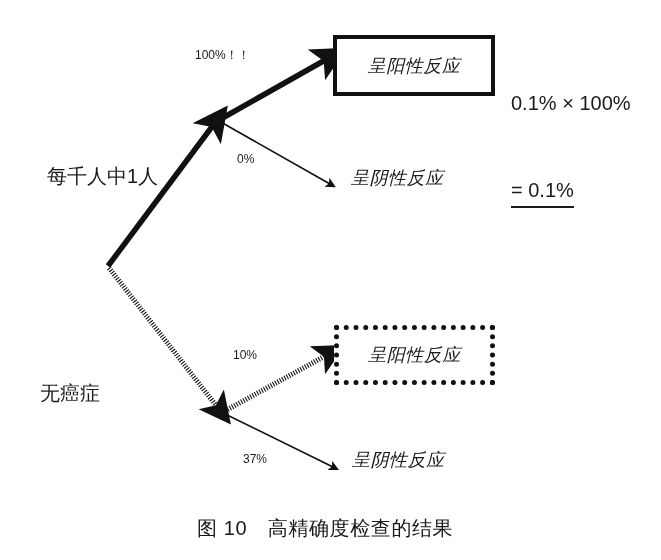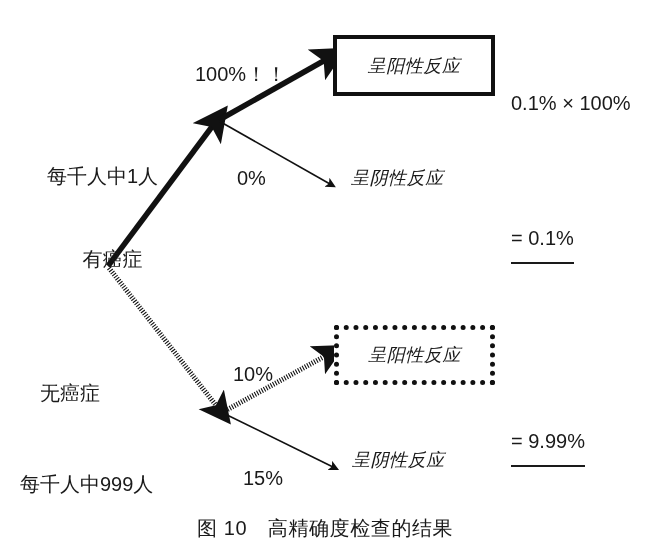"100%！！" .branch-pct { font-size: 20px -> 12px; margin-top: 14px -> none }
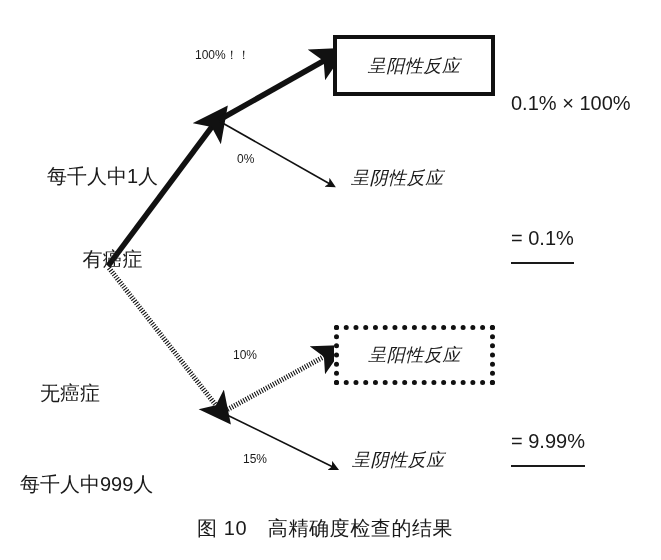"= 0.1%" .calc .ul { margin-top: 48px -> none; padding-bottom: 9px -> 1px }
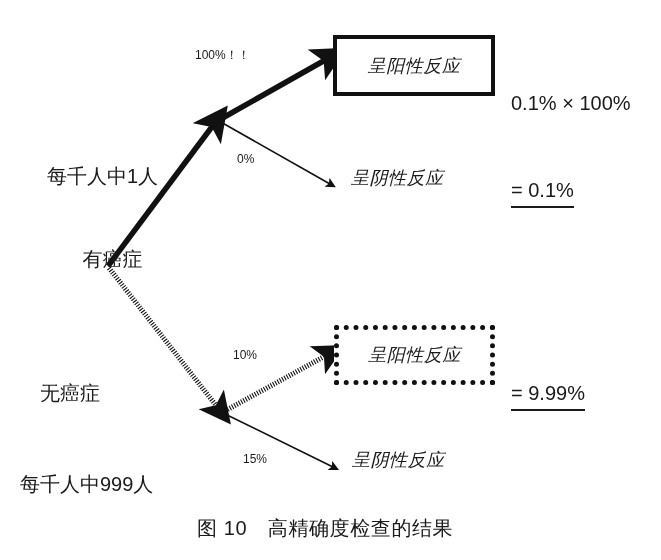"有癌症" div { html: <div> 有癌症</div> -> none }
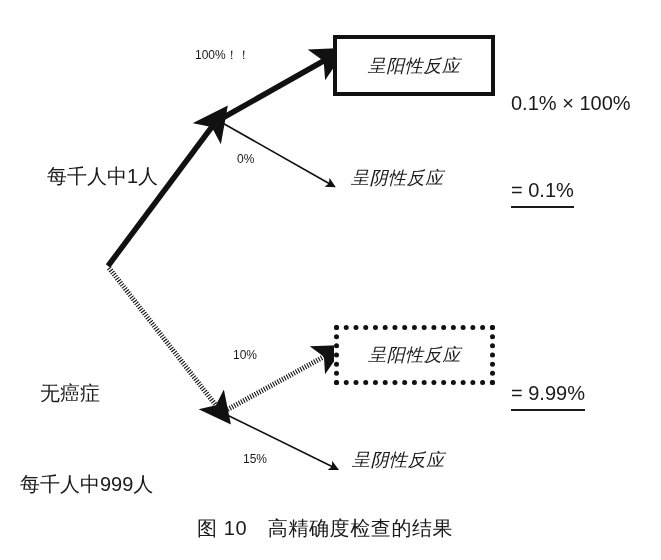"无癌症" div { margin-bottom: 8px -> 32px }
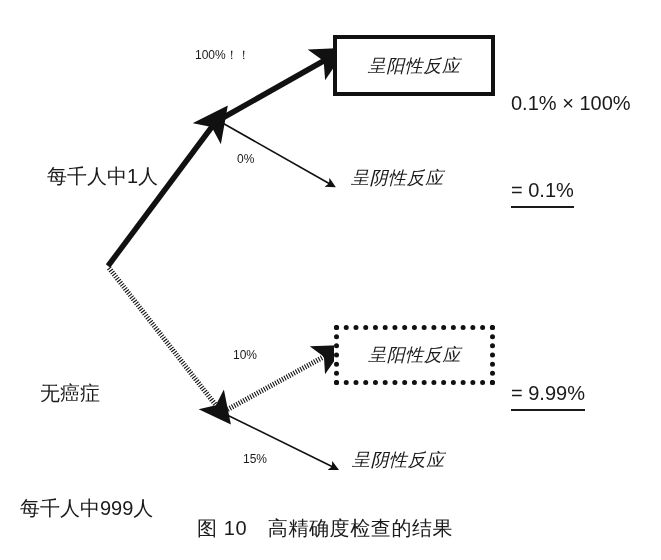"= 9.99%" div { html: <div><span>= 9.99%</span></div> -> none }
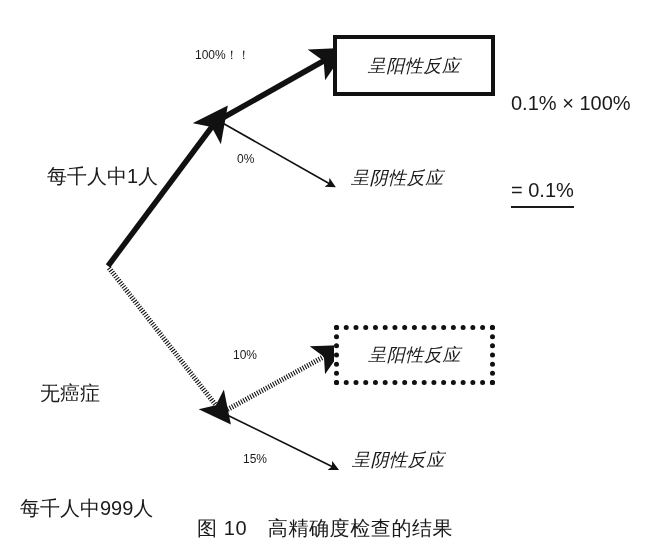"15%" div.lbl { text: 15% -> 37% }
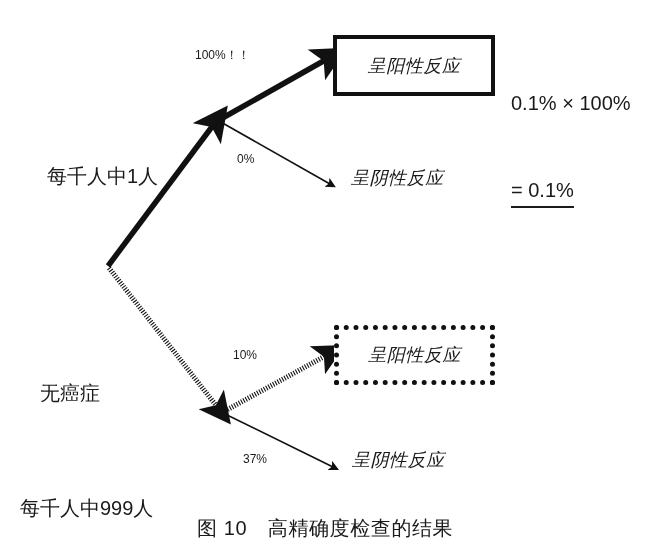"每千人中999人" div { html: <div>每千人中999人</div> -> none }
